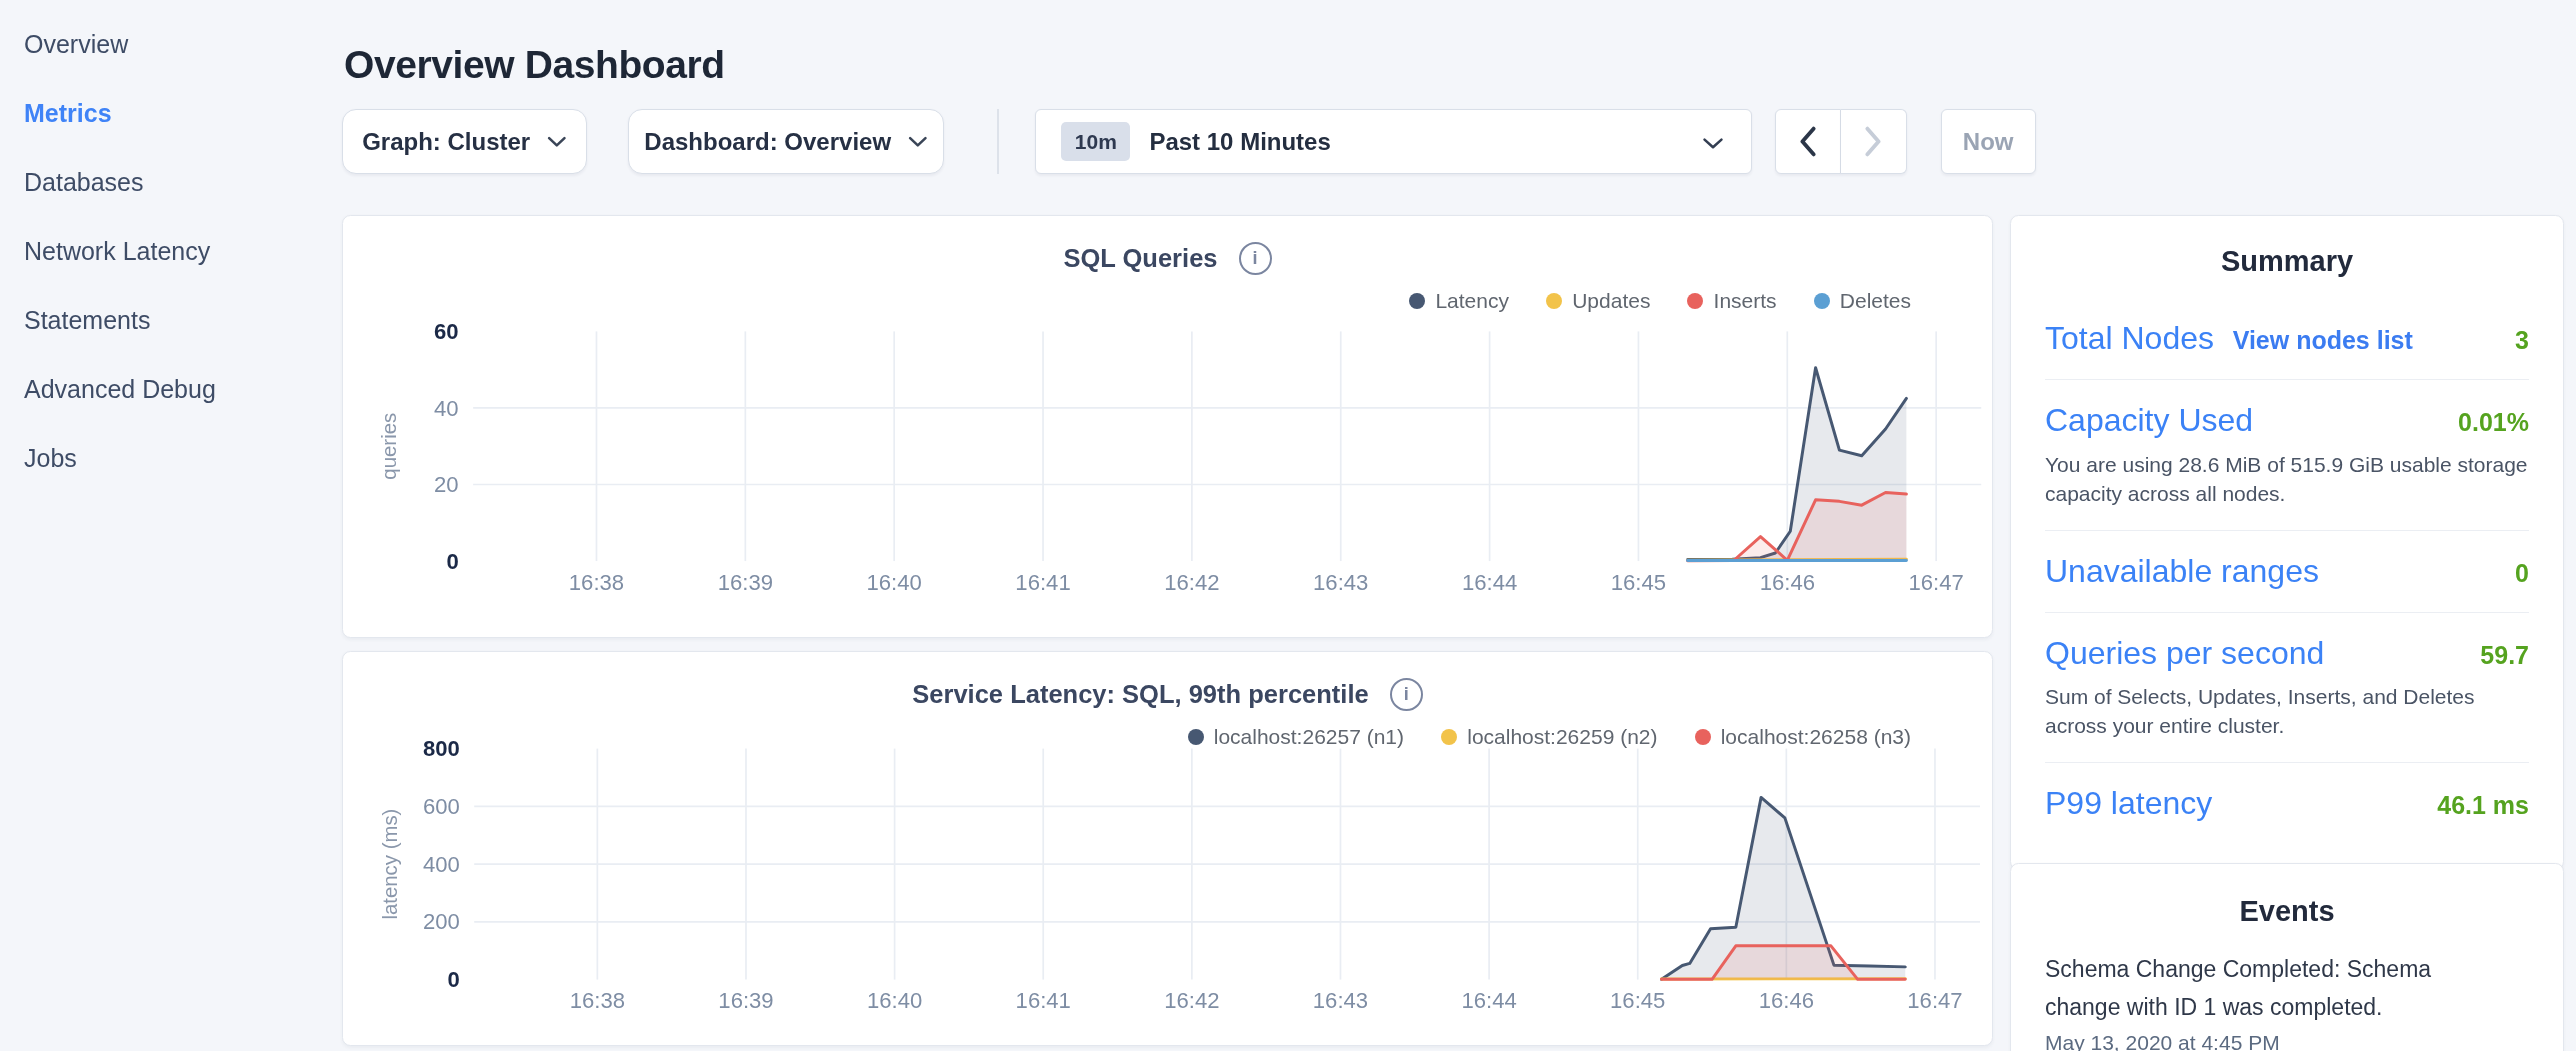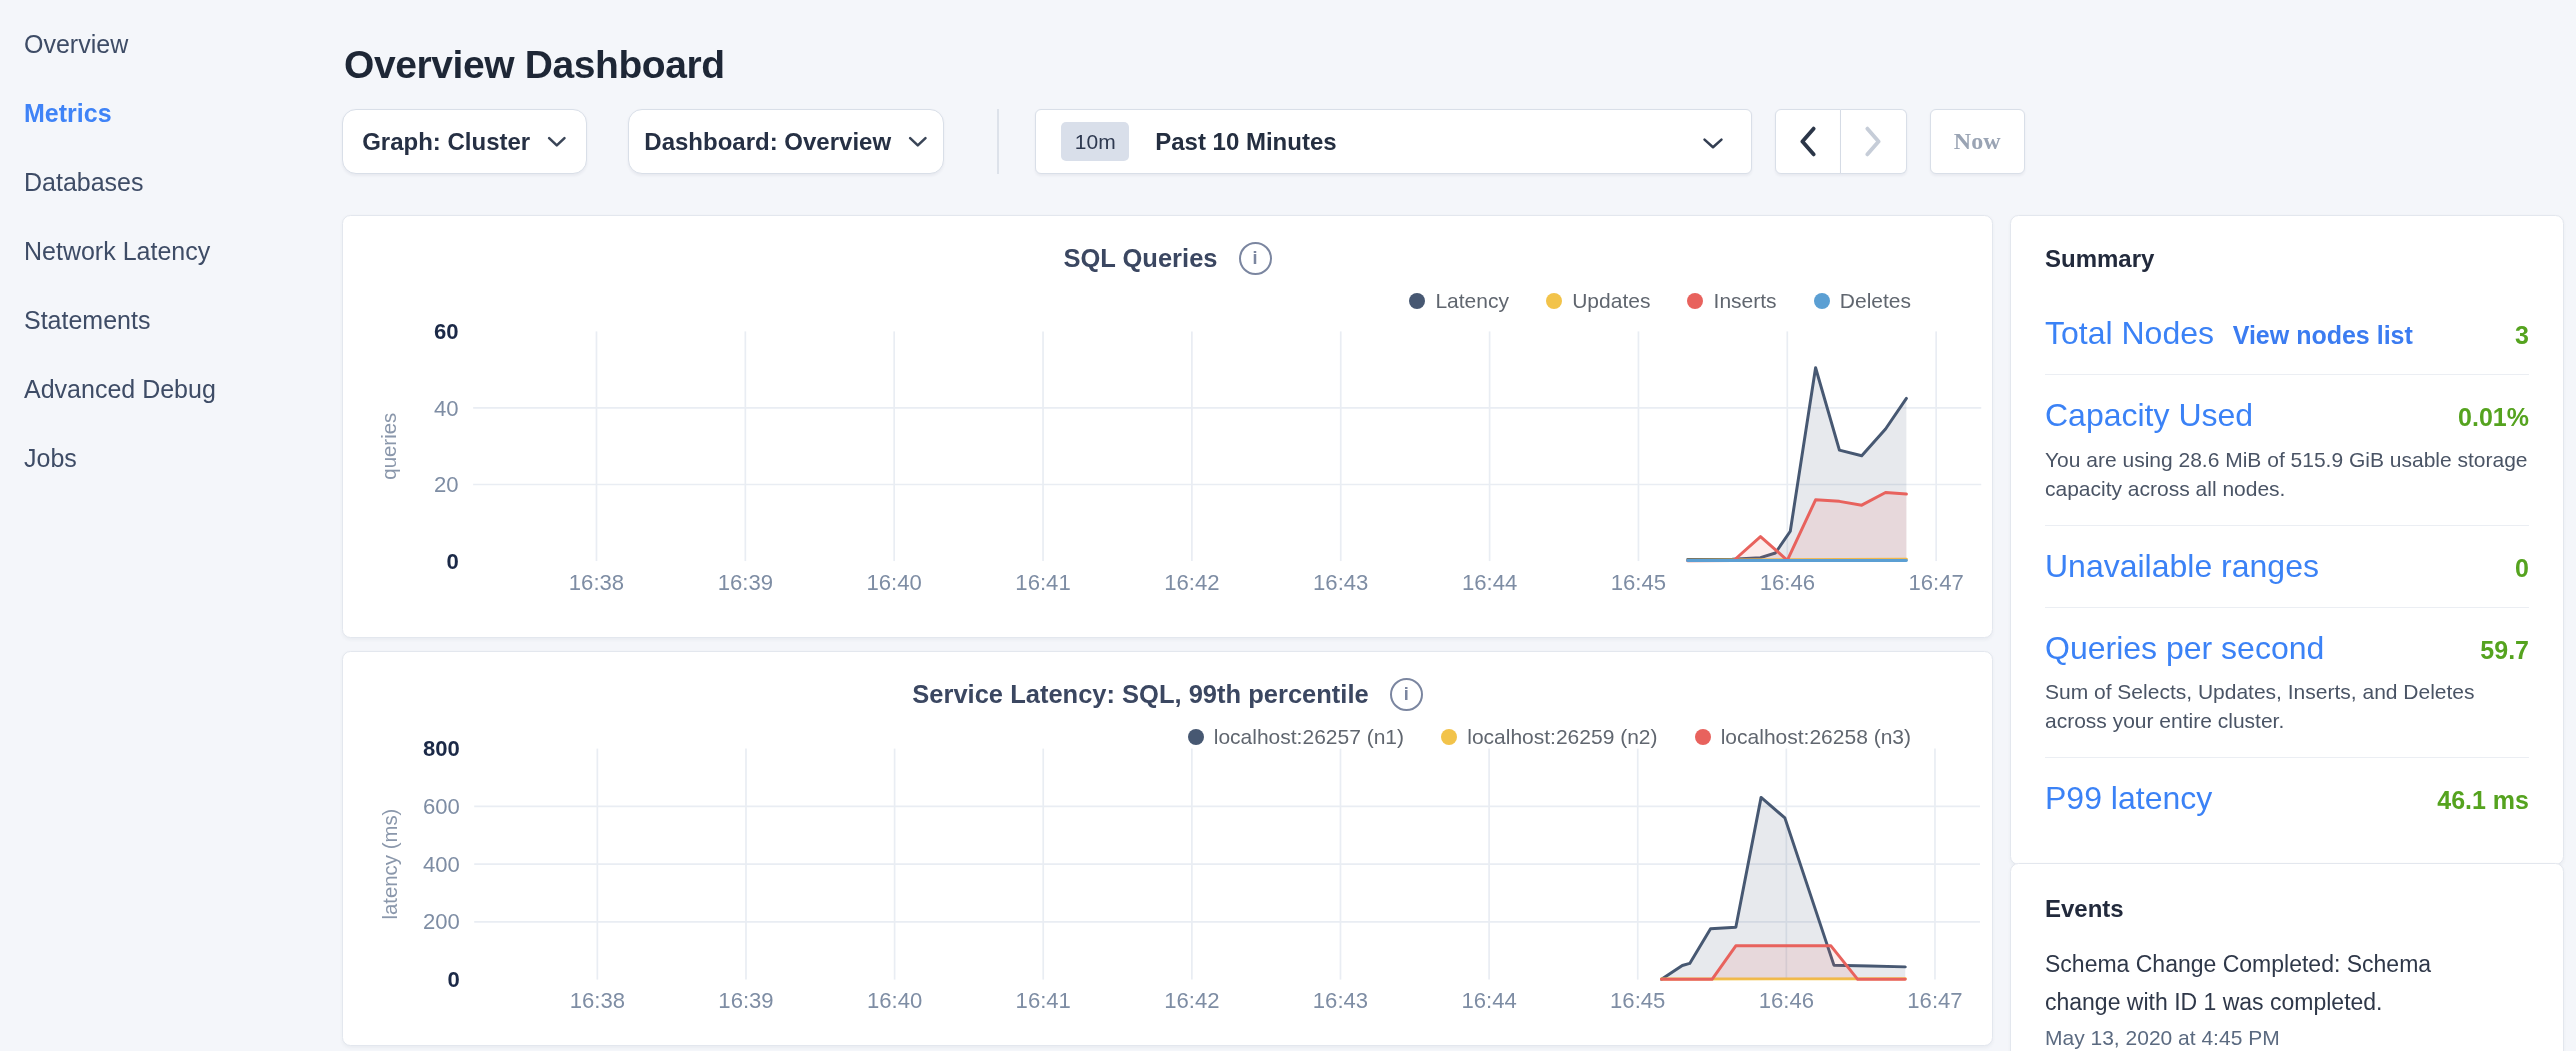"10m" .time-badge { font-weight: 400 -> 700; margin-right: 26px -> 19px }
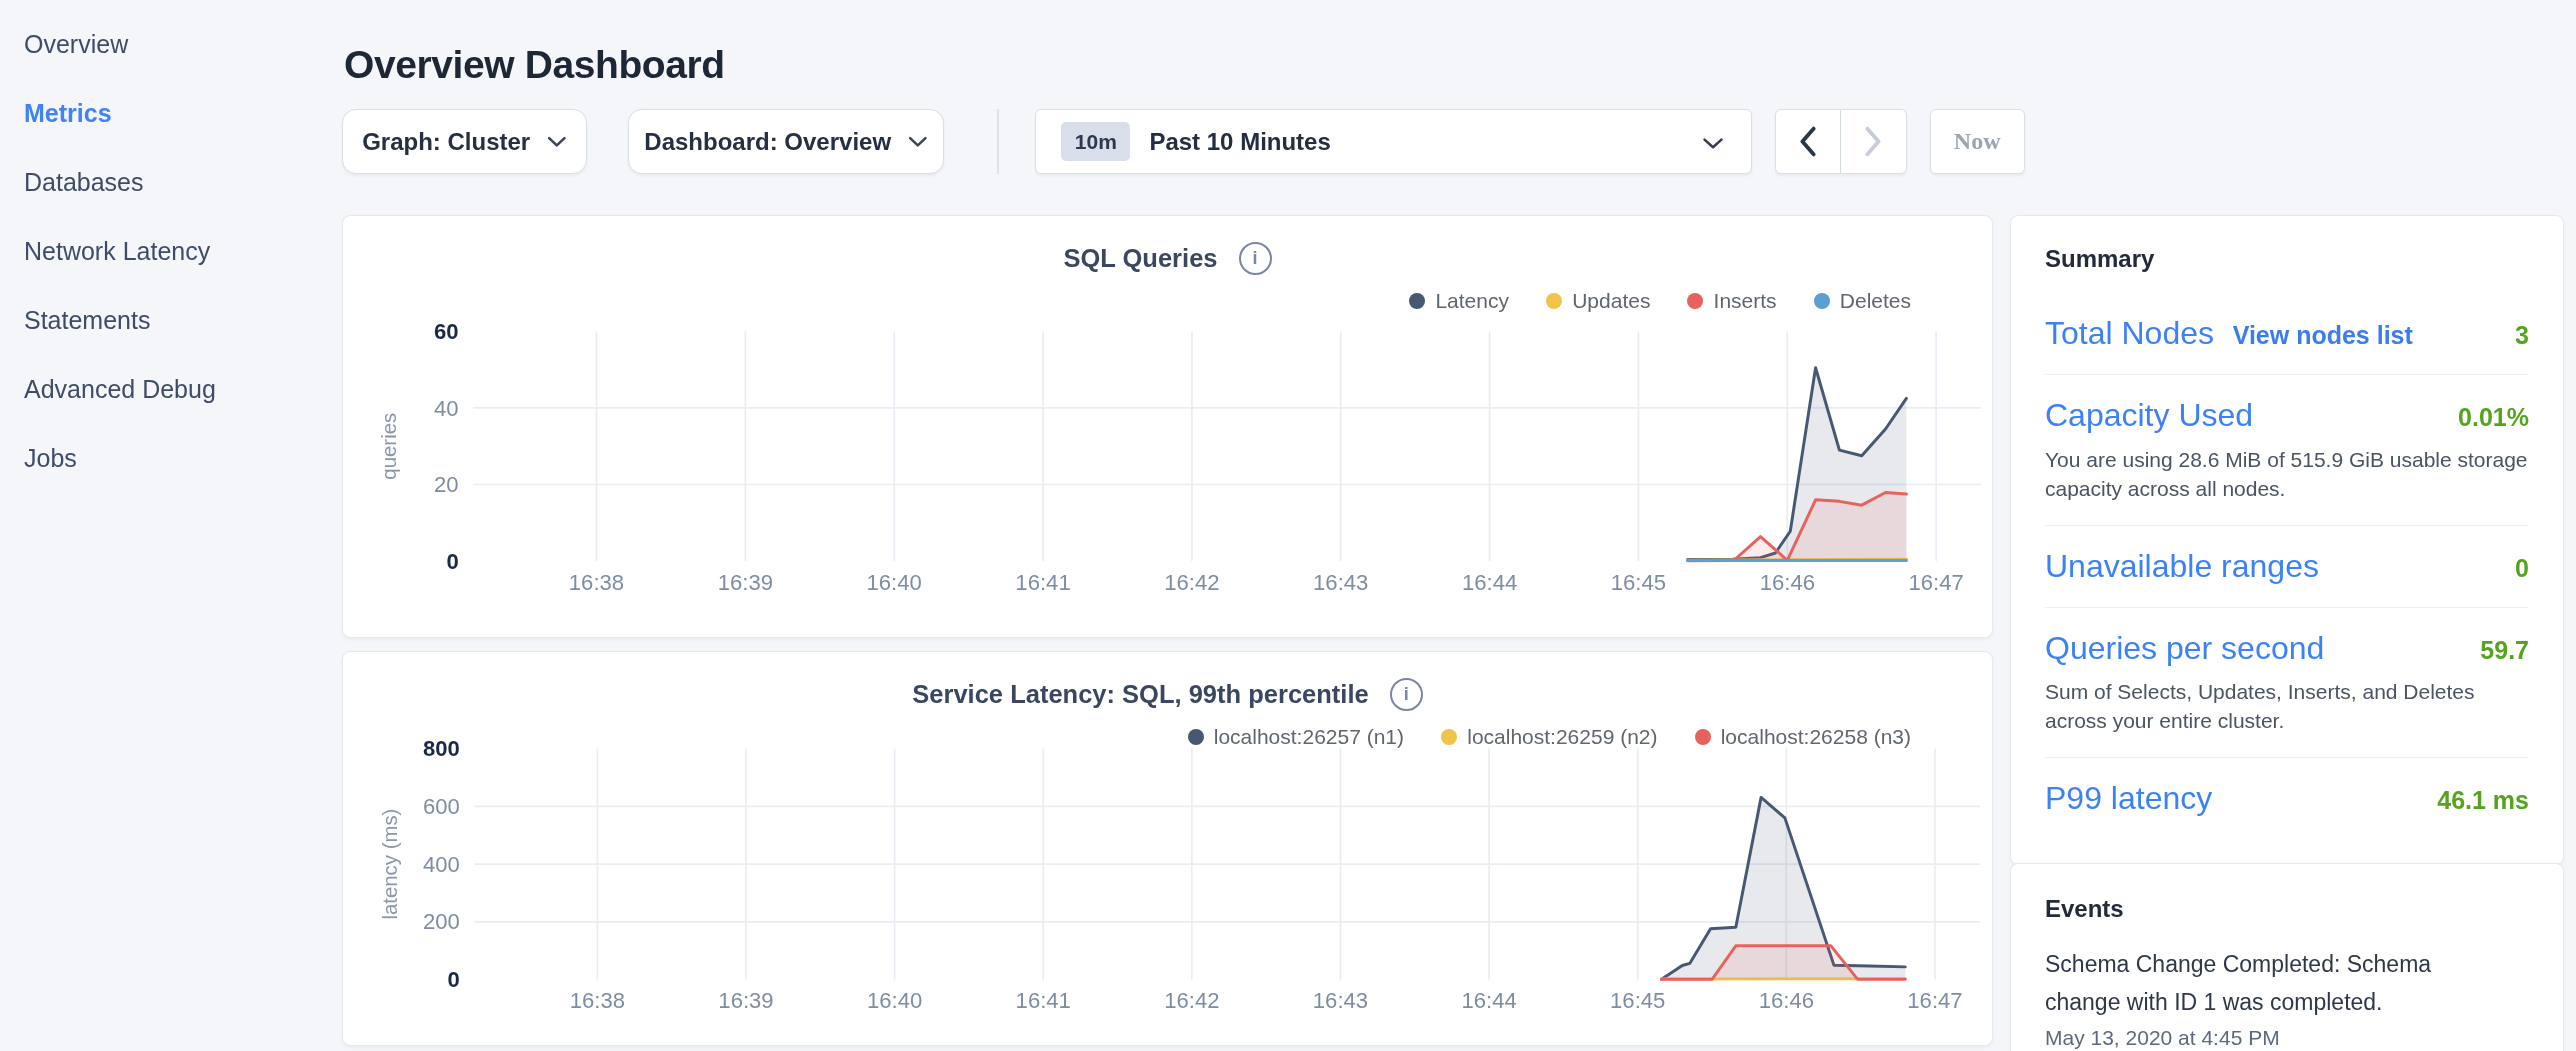"Now" .now-btn { font-family: Liberation Serif, serif -> none; margin-left: 23px -> 34px }
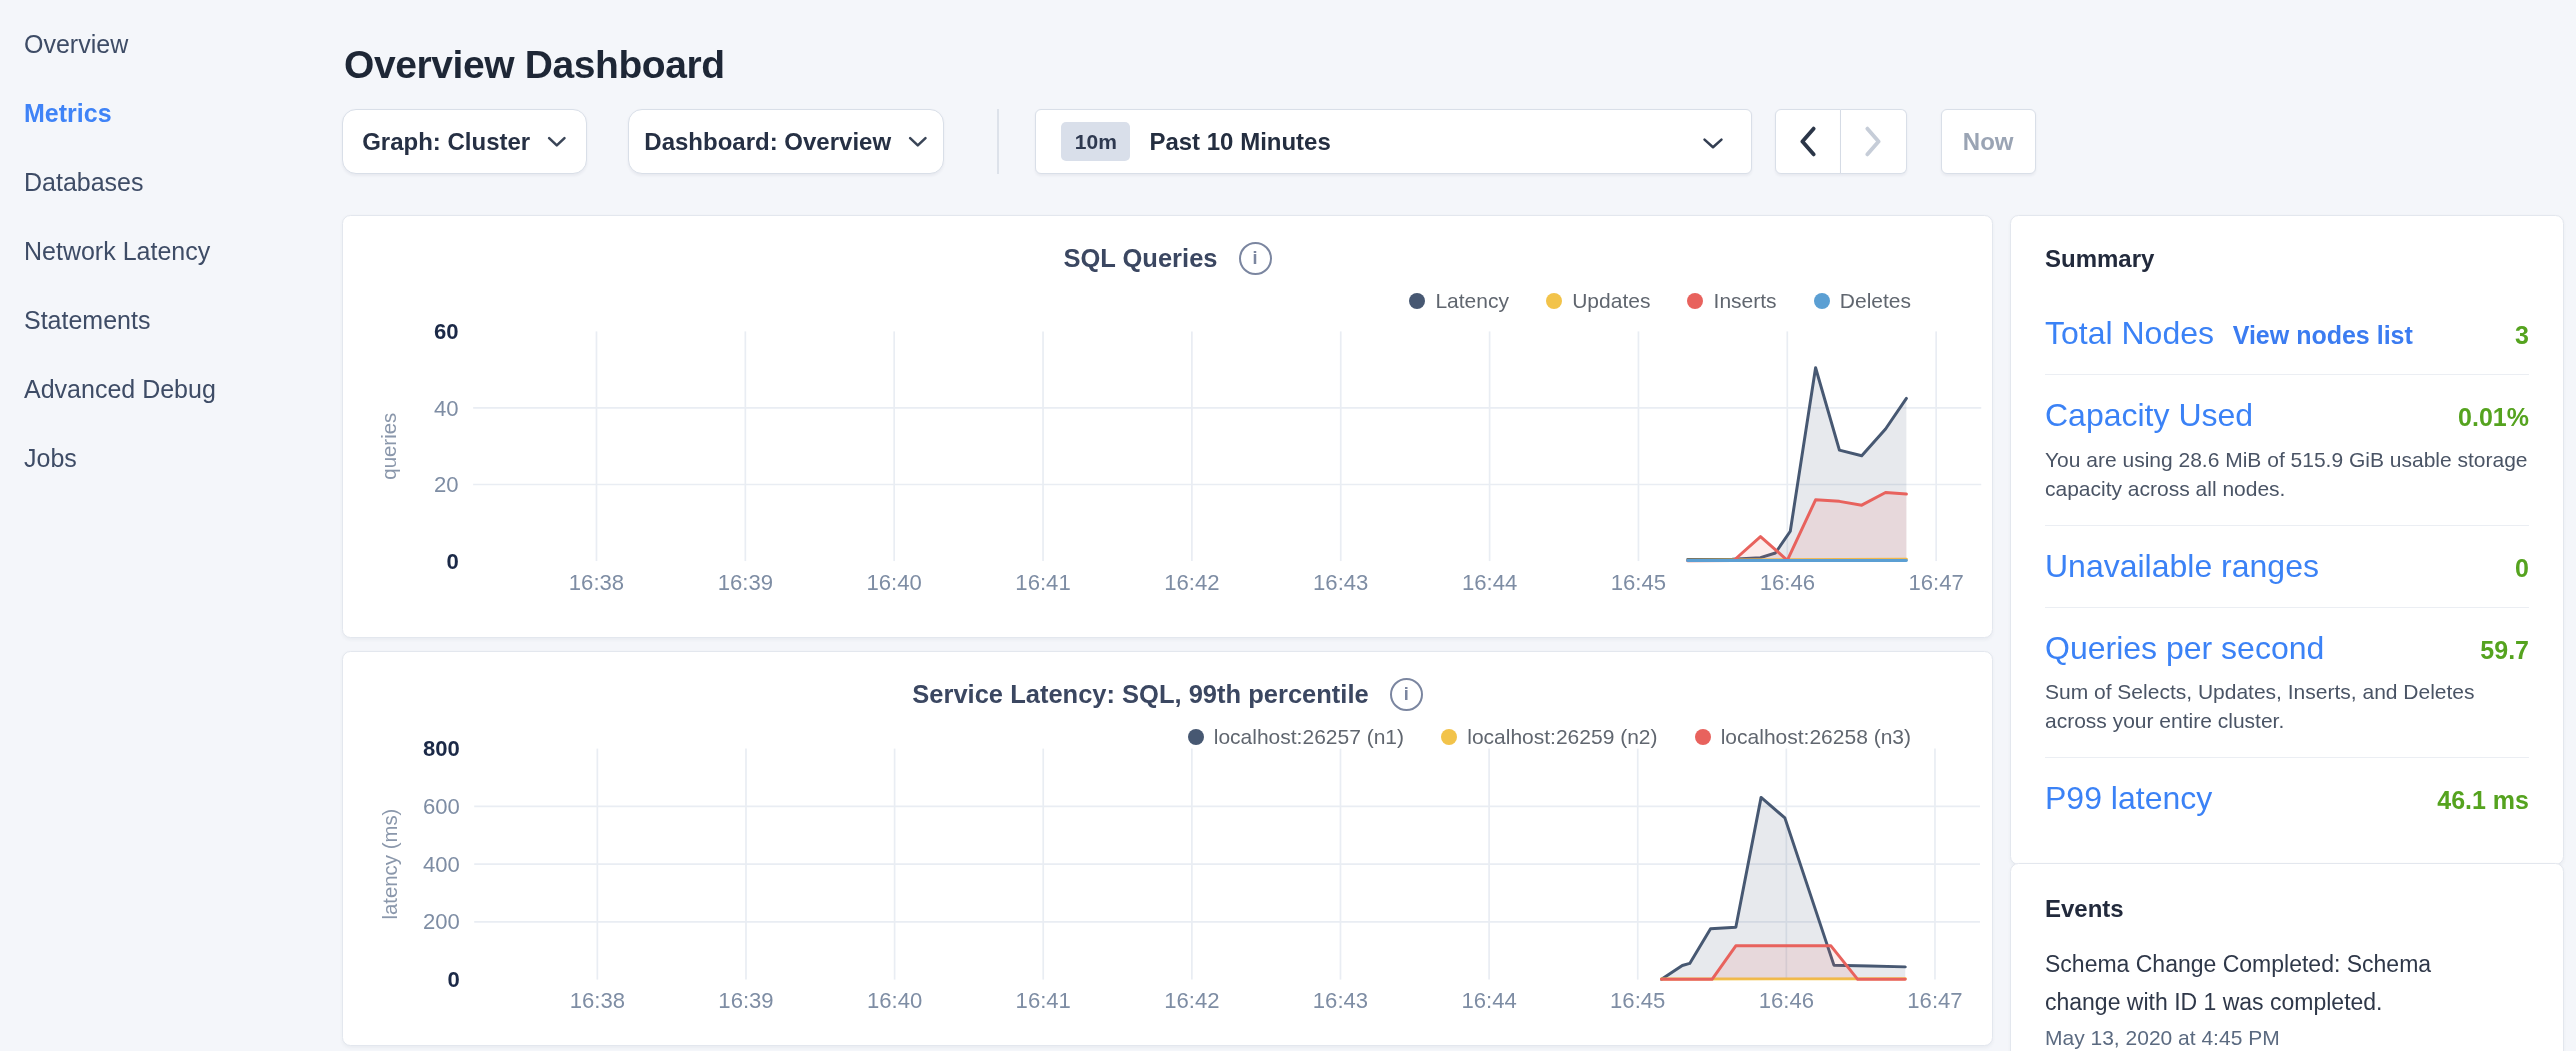"Summary" .panel-title { font-size: 24px -> 29px; text-align: left -> center }
